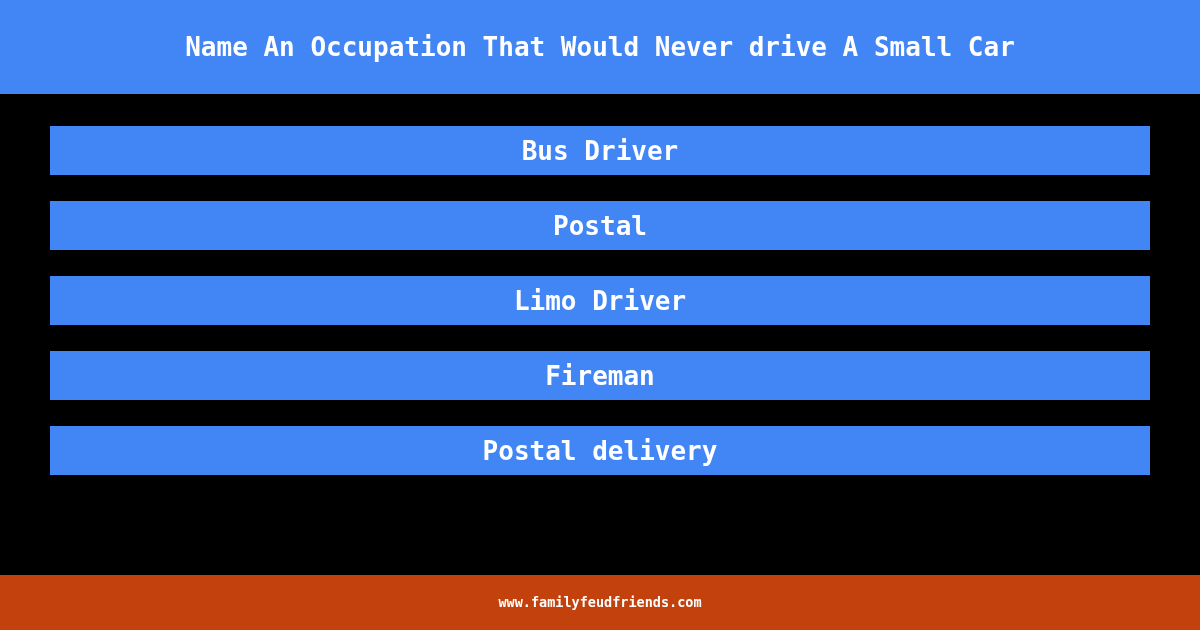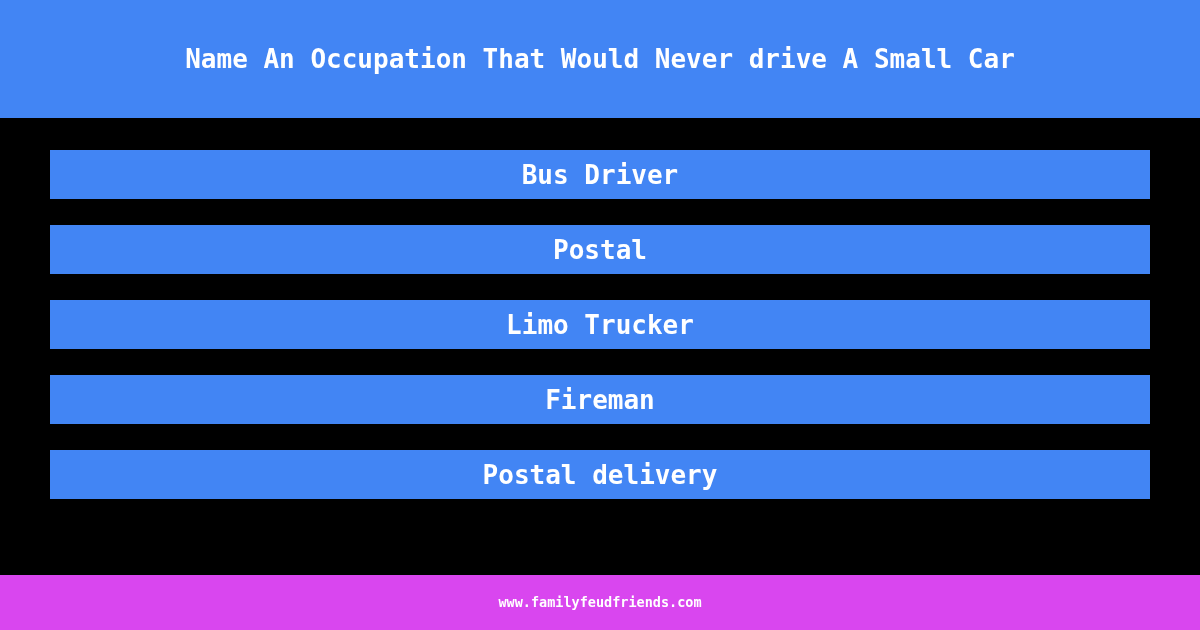"Name An Occupation That Would" .header-band { height: 118px -> 94px }
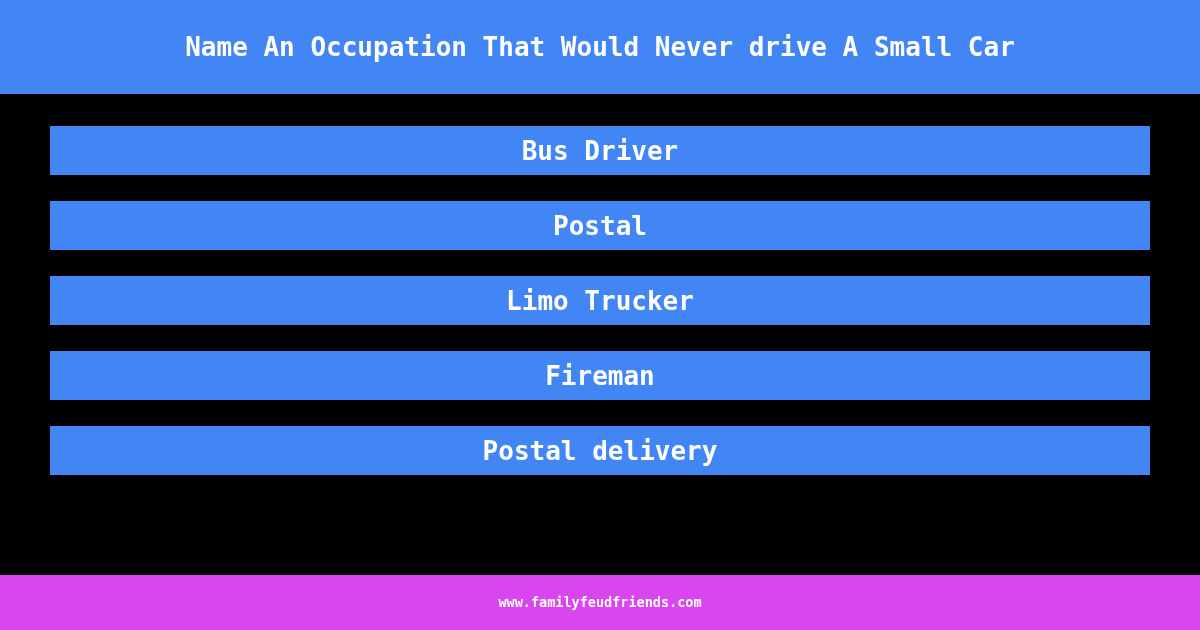"Limo Trucker" span.answer-text { text: Trucker -> Driver }
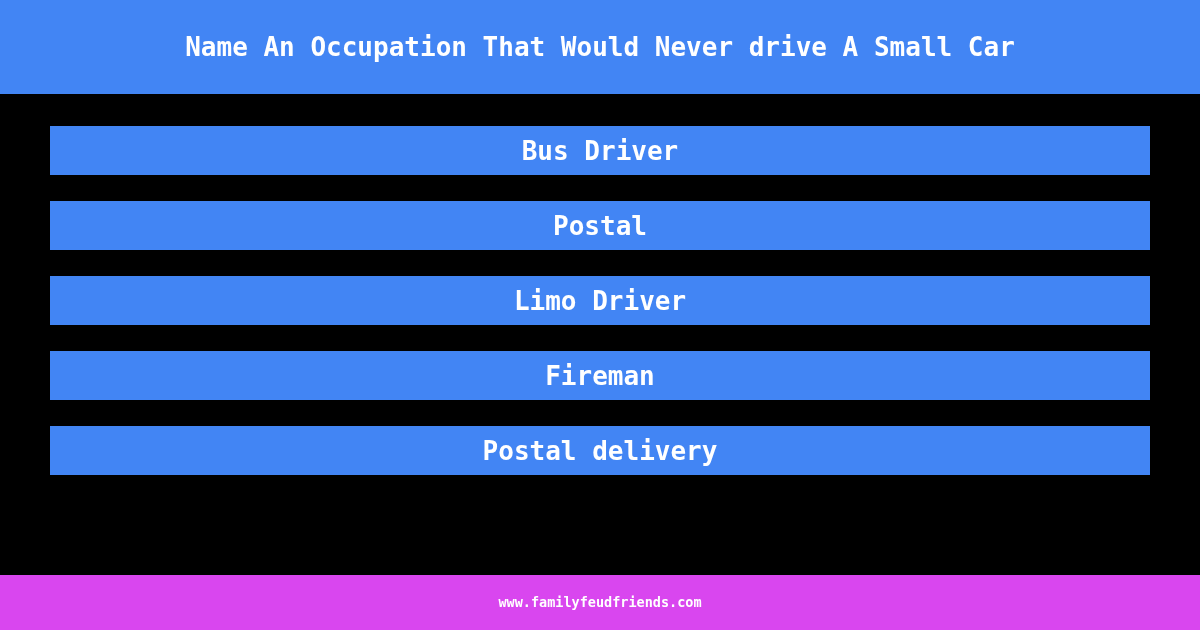"www.familyfeudfriends.com" .footer { background: #d946ef -> #c2410c }
